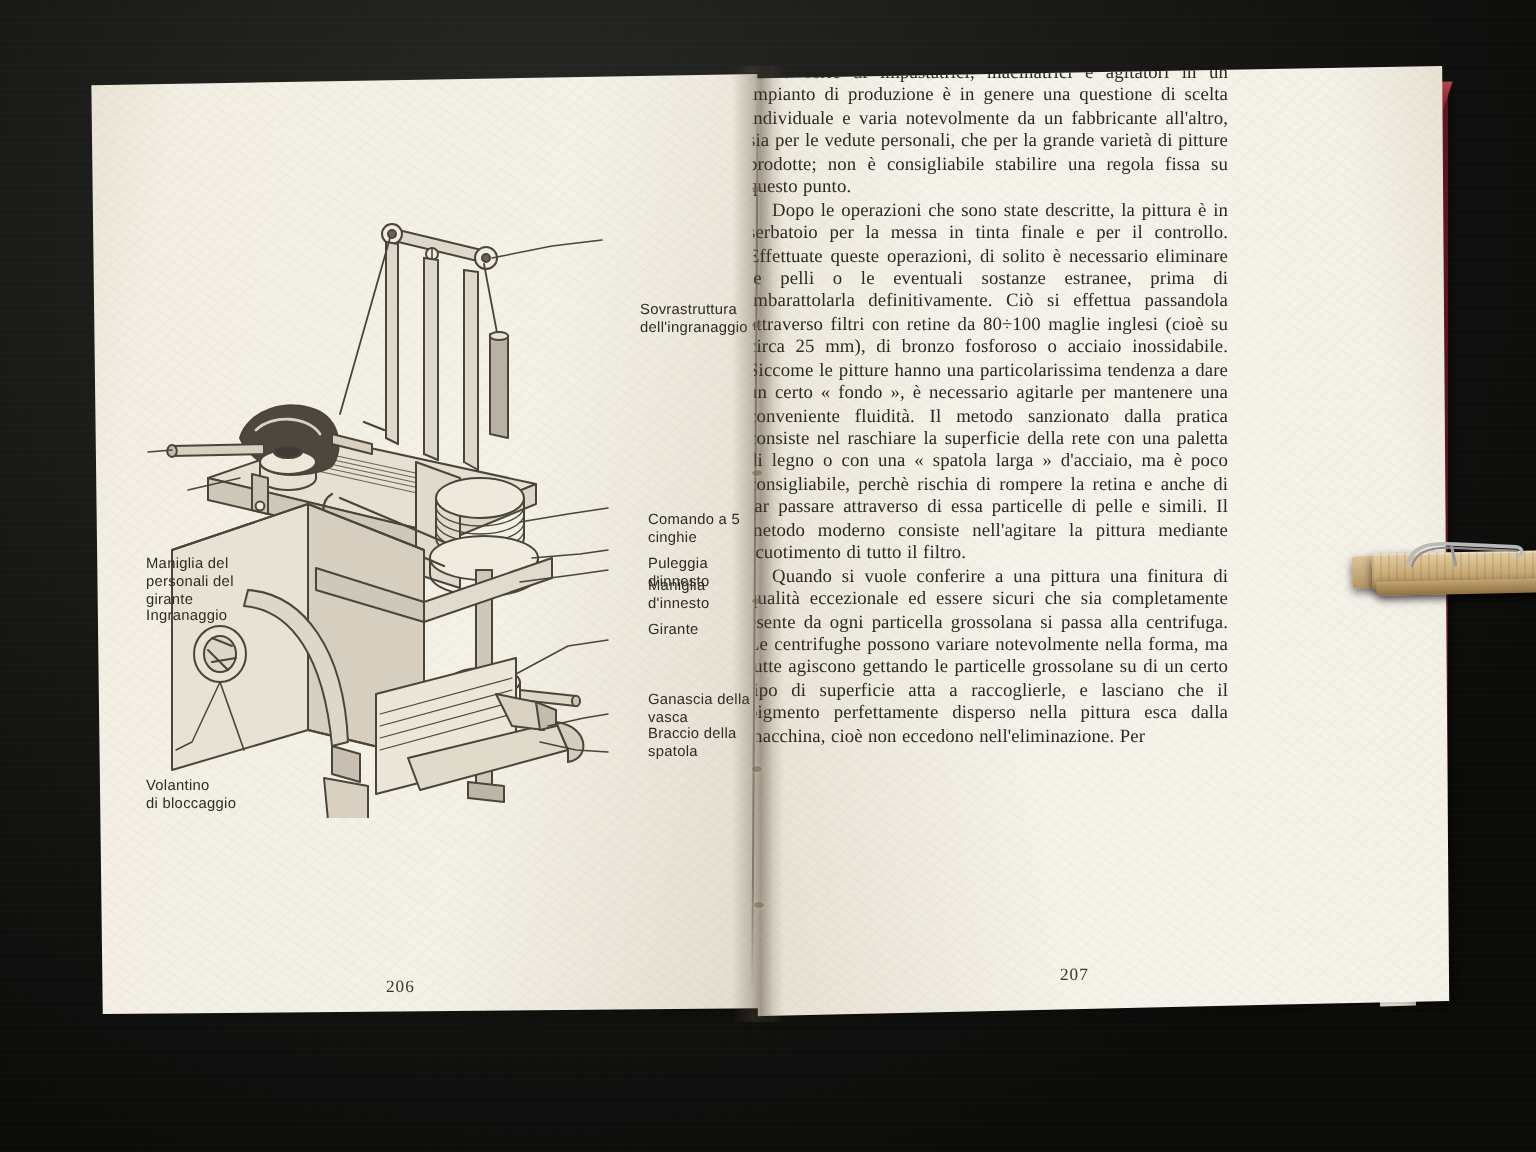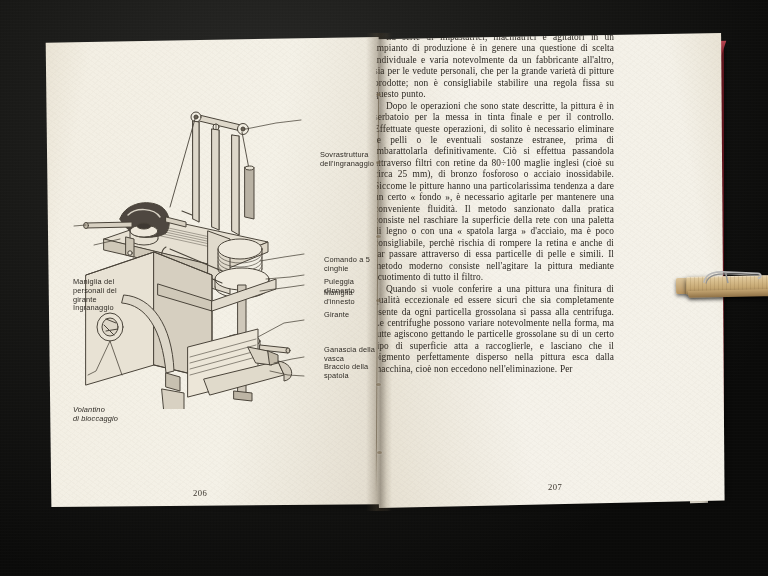"Volantino" div.lbl { font-style: italic -> none; top: 369px -> 352px }
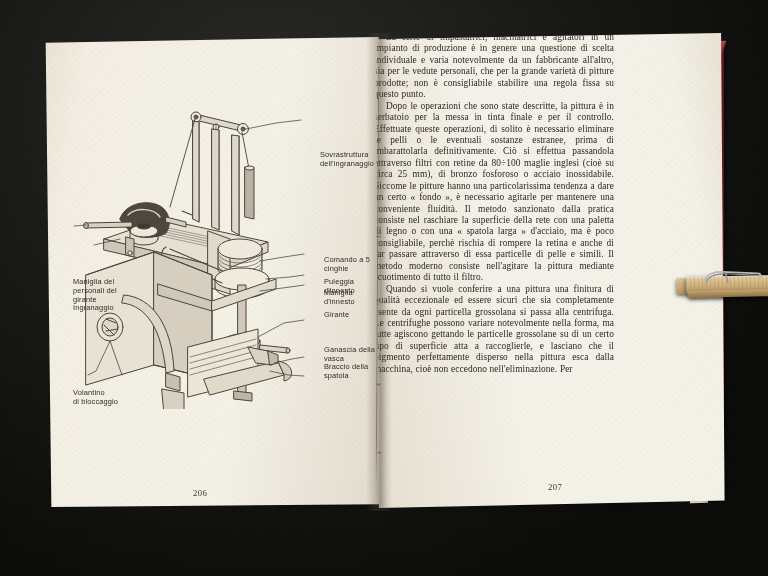"207" div.folio { left: 174px -> 156px }
